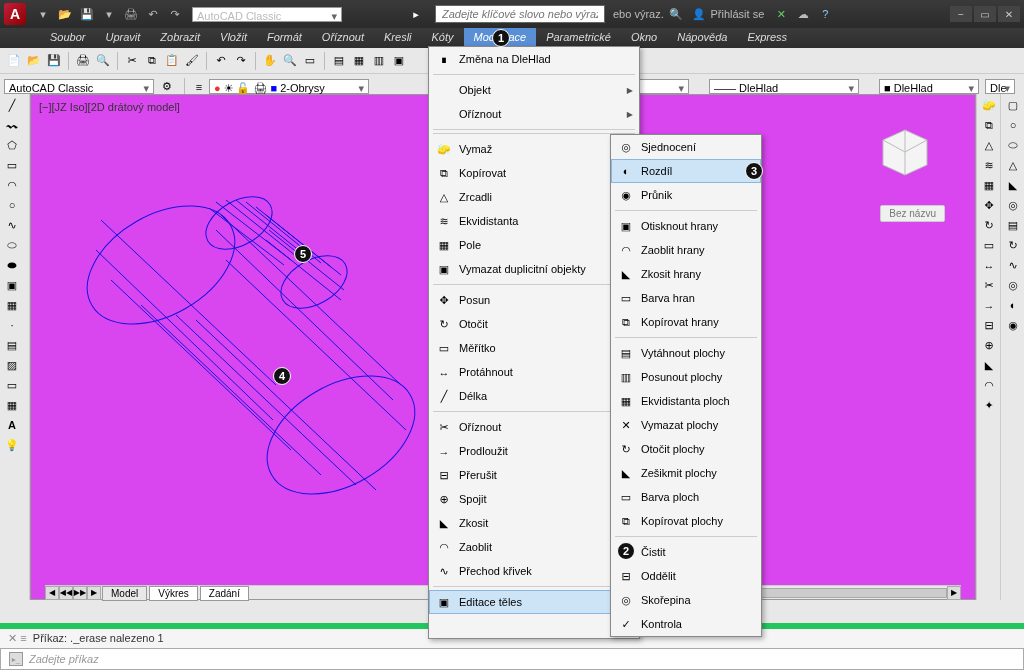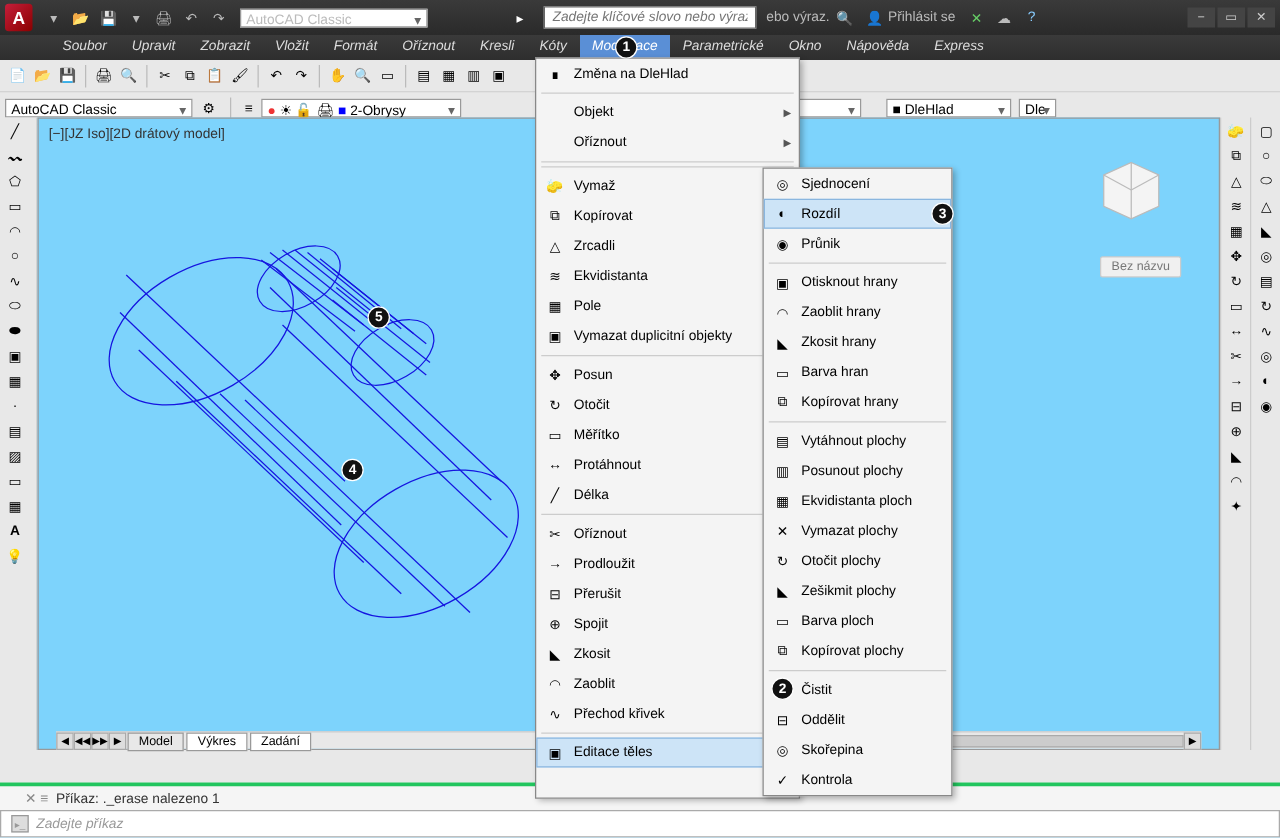"—— DleHlad" div.combo { html: none -> <div>—— <span>DleHlad</span></div> }
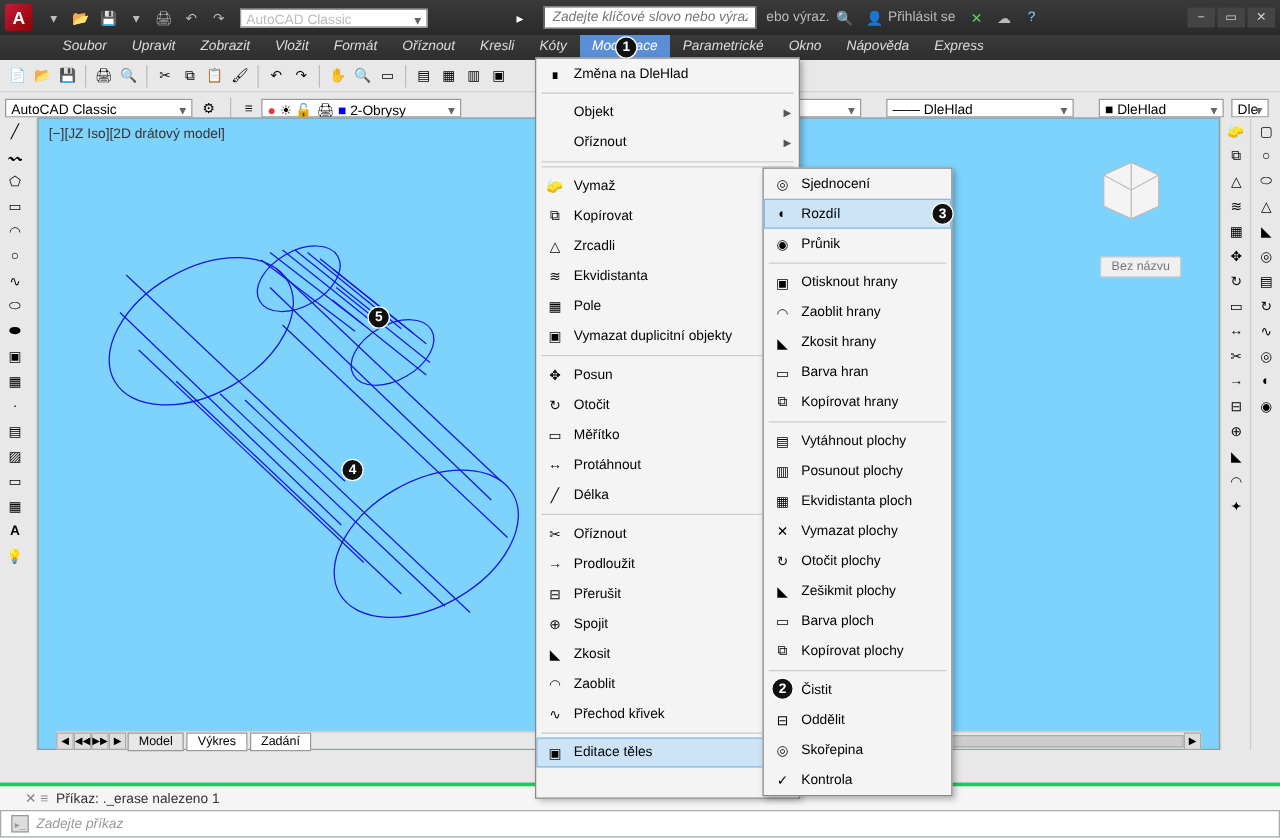"[−][JZ Iso][2D drátový model]" .canvas-area { background: #7dd3fc -> #d946ef }
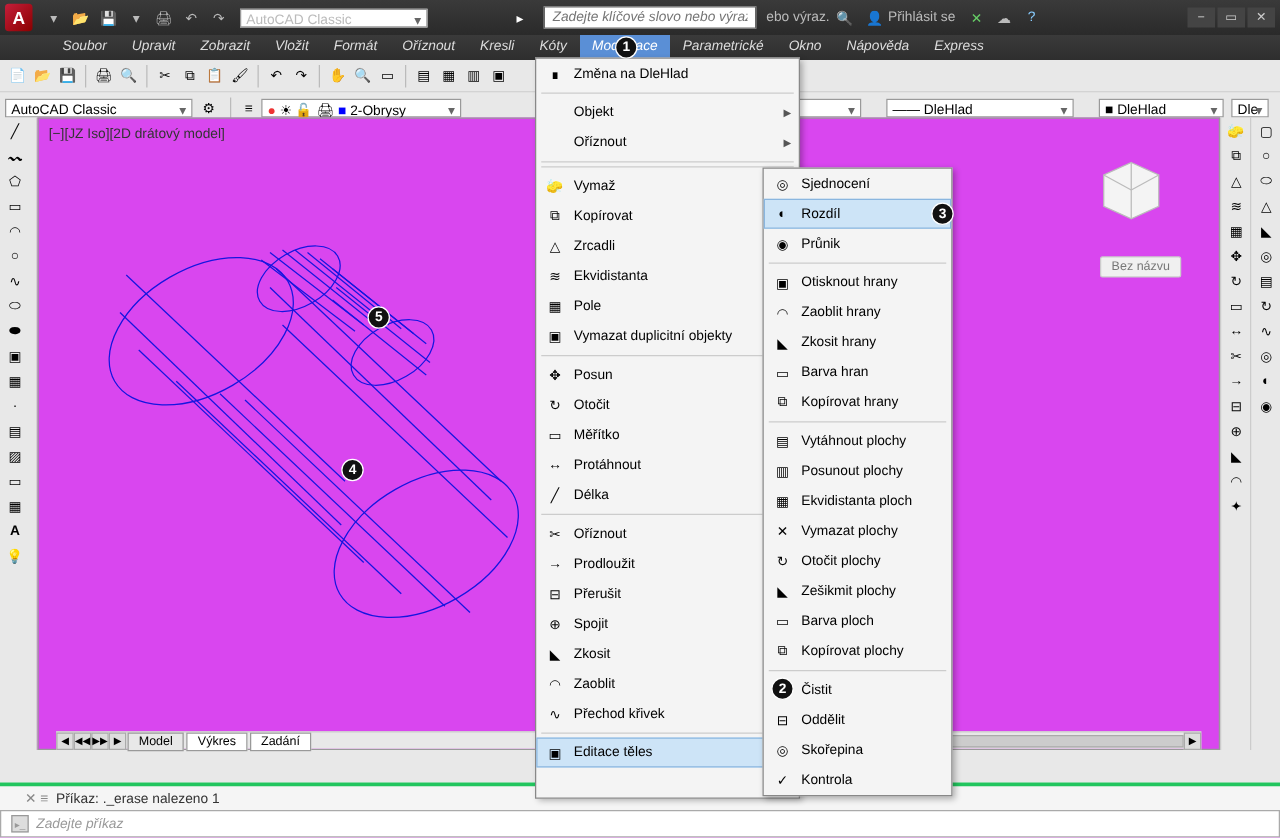"✕ ≡ Příkaz: ._erase nalezeno" .cmdline { border-top: 3px solid #22c55e -> 6px solid #22c55e; padding: 3px 20px -> 3px 8px }
